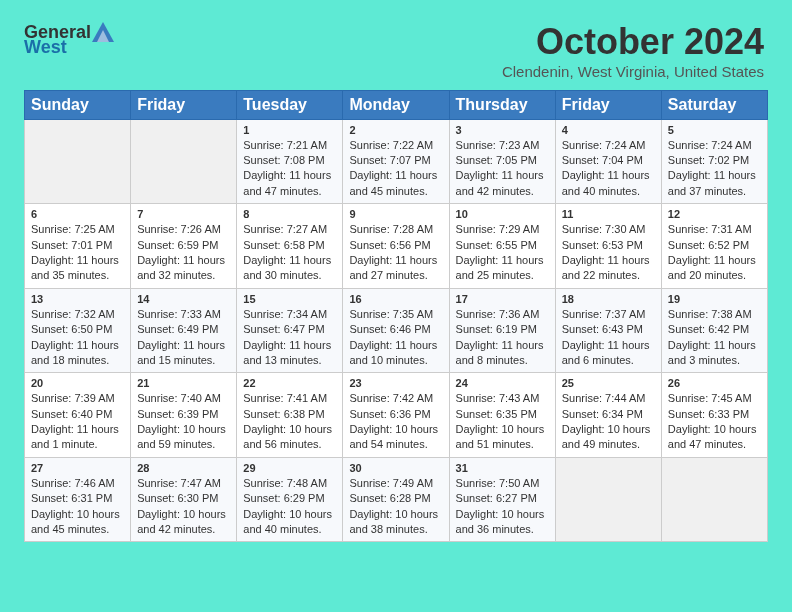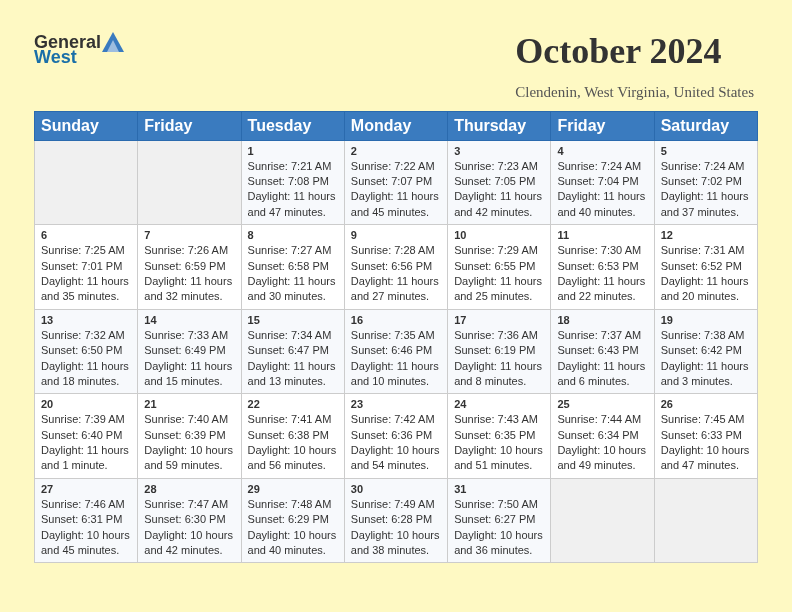"General" .page { background: #fef9c3 -> #5eead4; padding: 14px -> 4px }
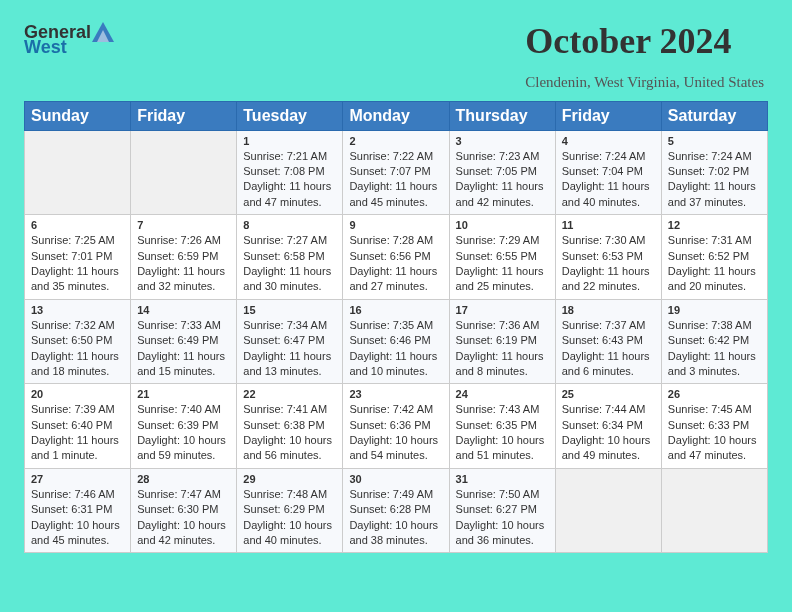"October 2024" .title-block { font-family: Liberation Serif, serif -> none; text-align: none -> right }
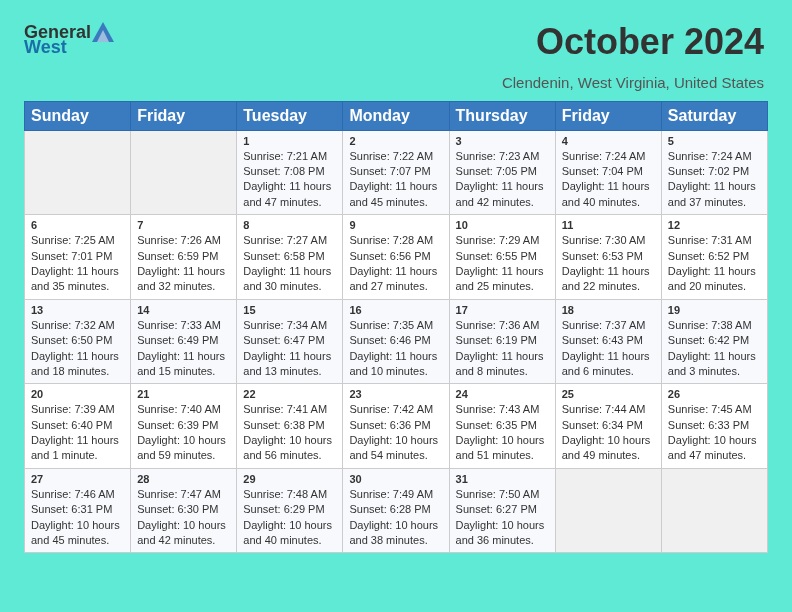"Clendenin, West Virginia, United States" .location-title { margin-top: 12px -> 1px }
